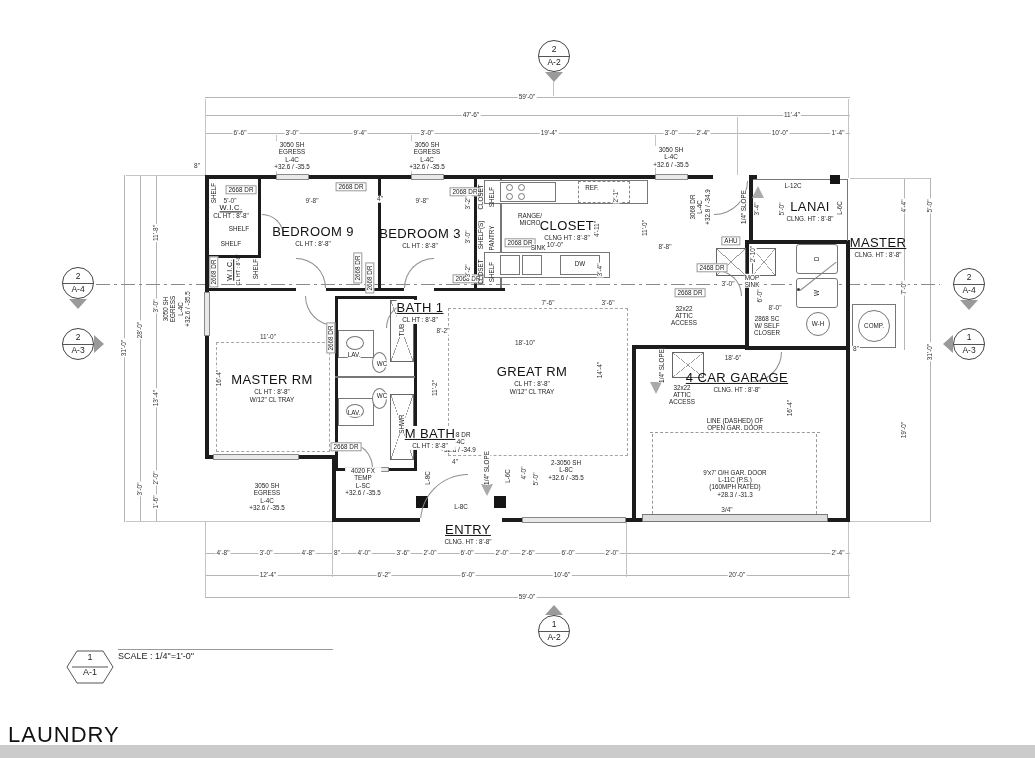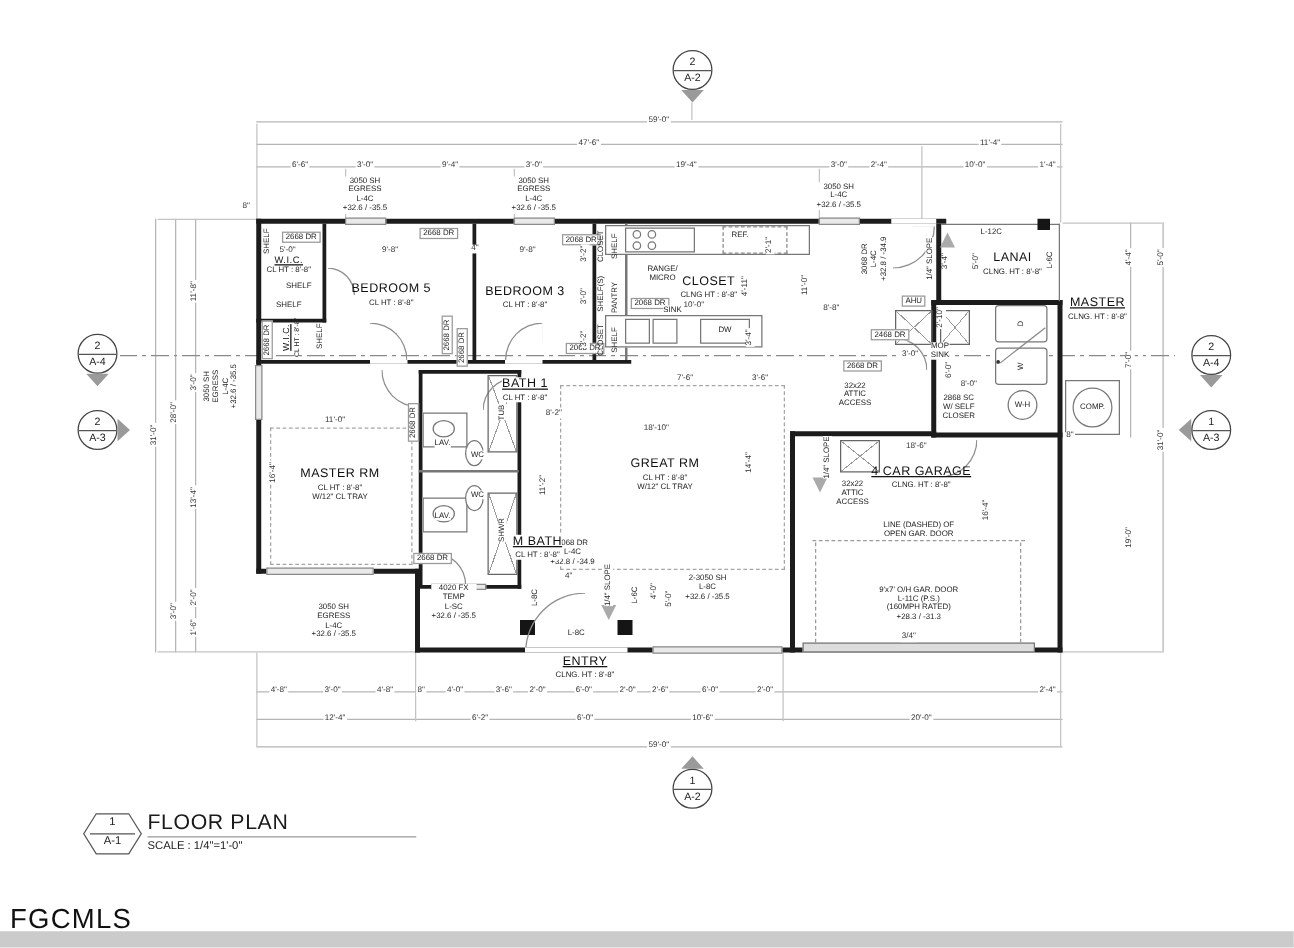"LANAI" .rname { font-size: 10px -> 13px }
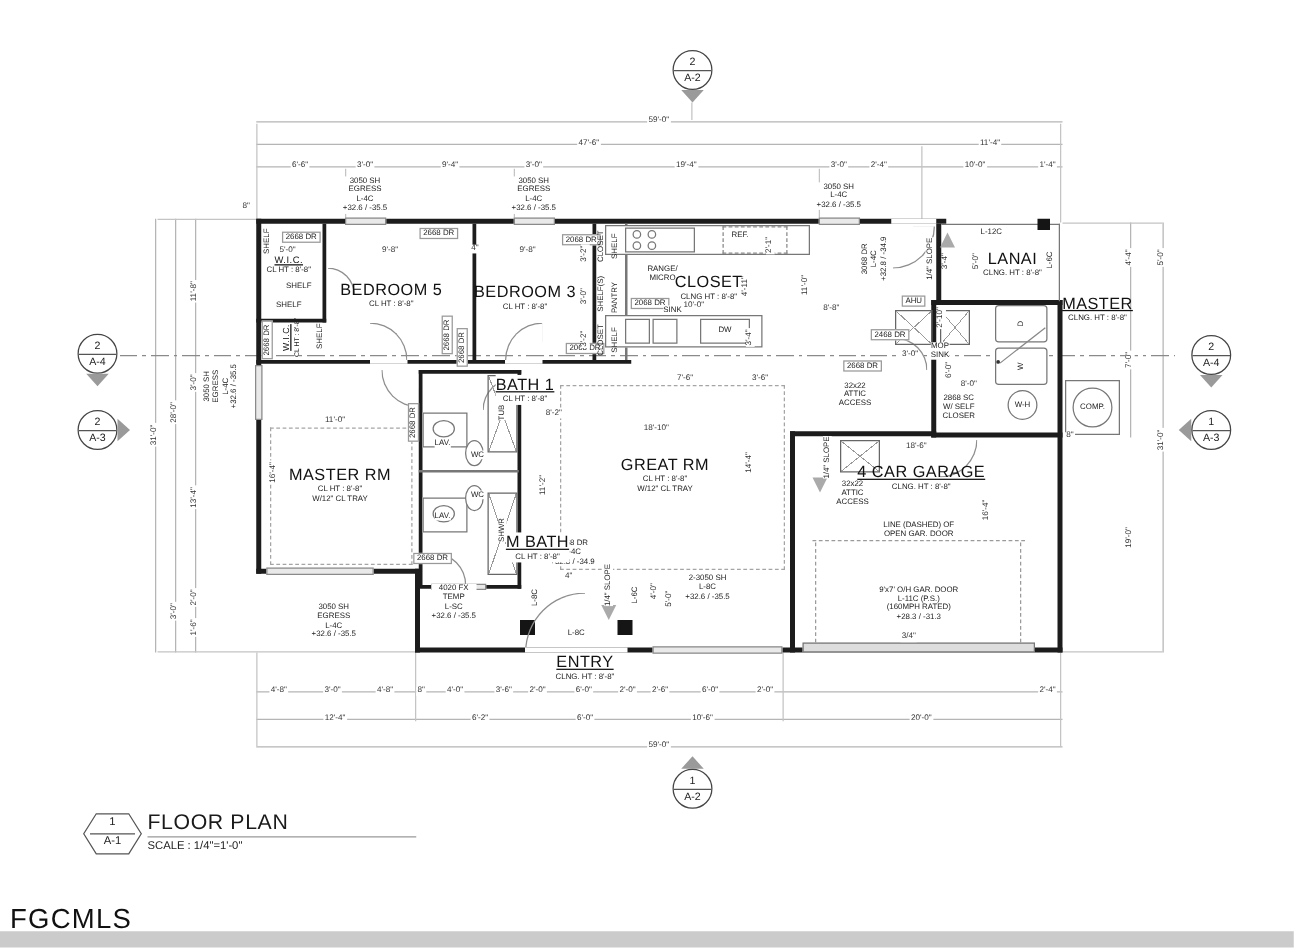"BEDROOM 5" span.rname { text: 5 -> 9 }
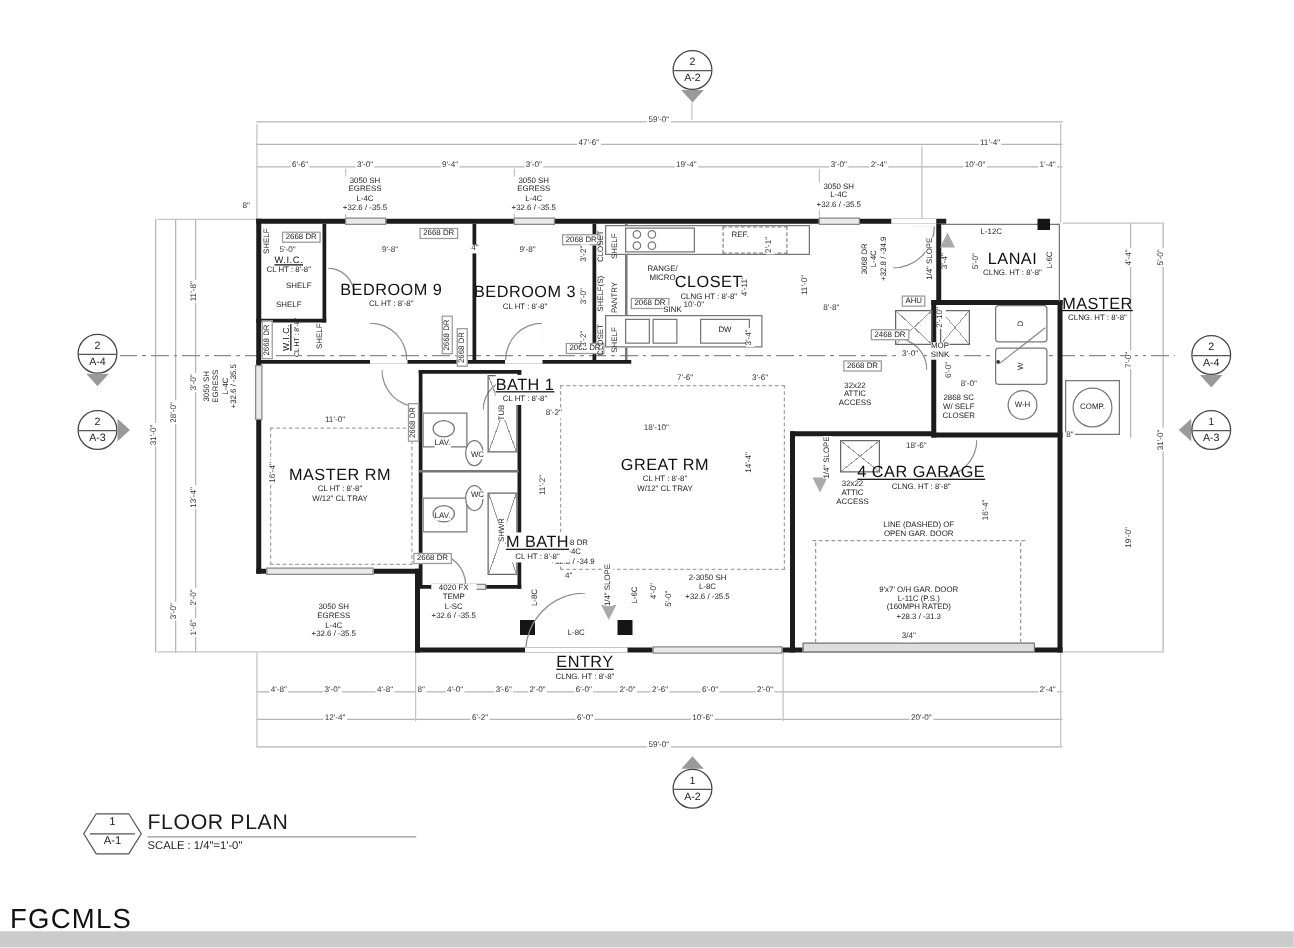"FLOOR PLAN" div.tb-title { html: <div>FLOOR PLAN</div> -> none }
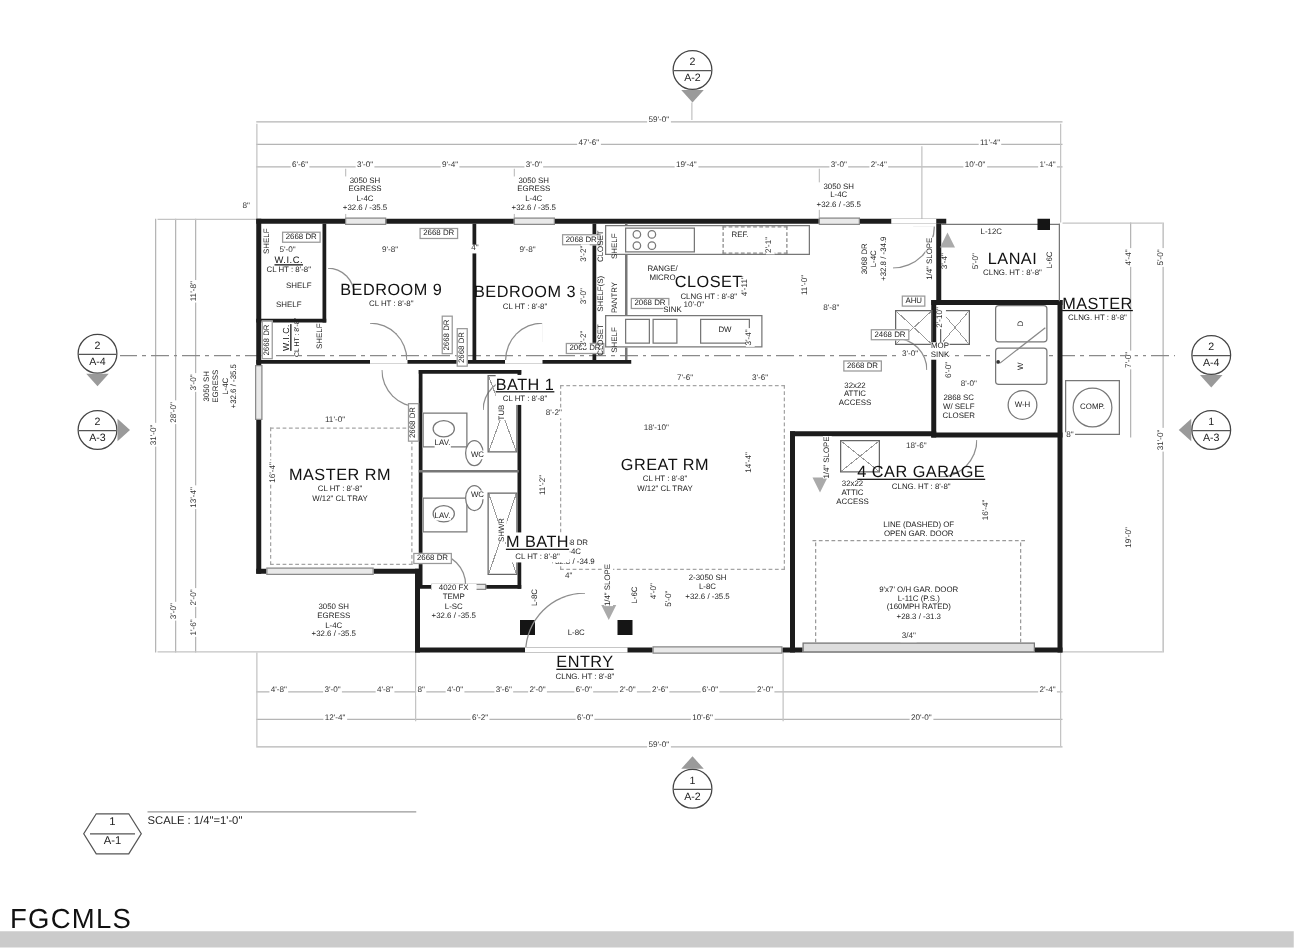"FGCMLS" div.watermark { text: FGCMLS -> LAUNDRY }
